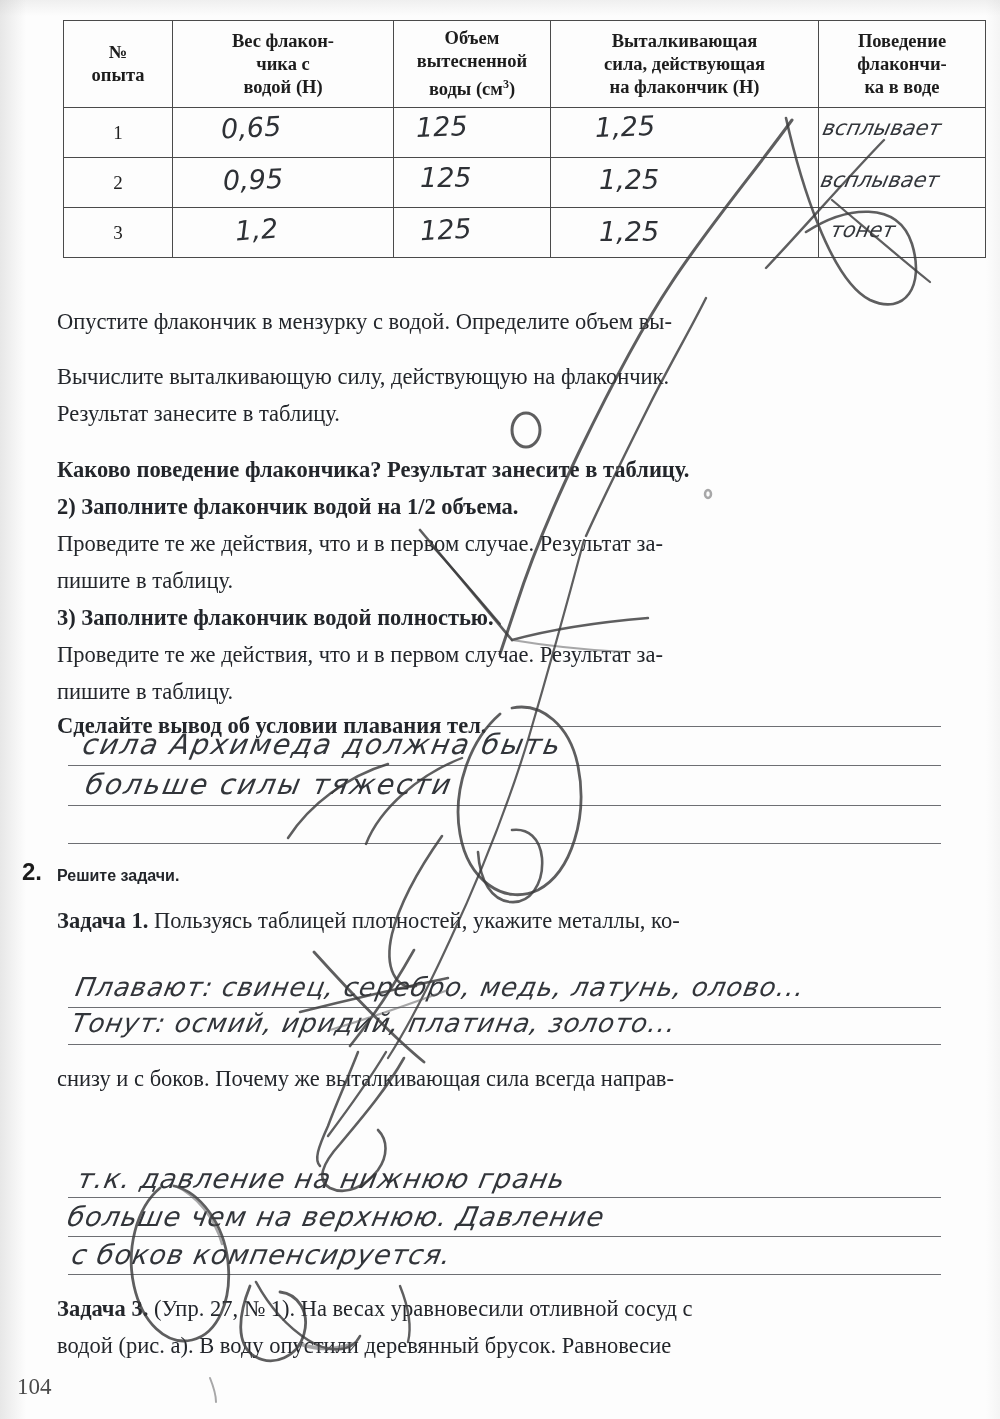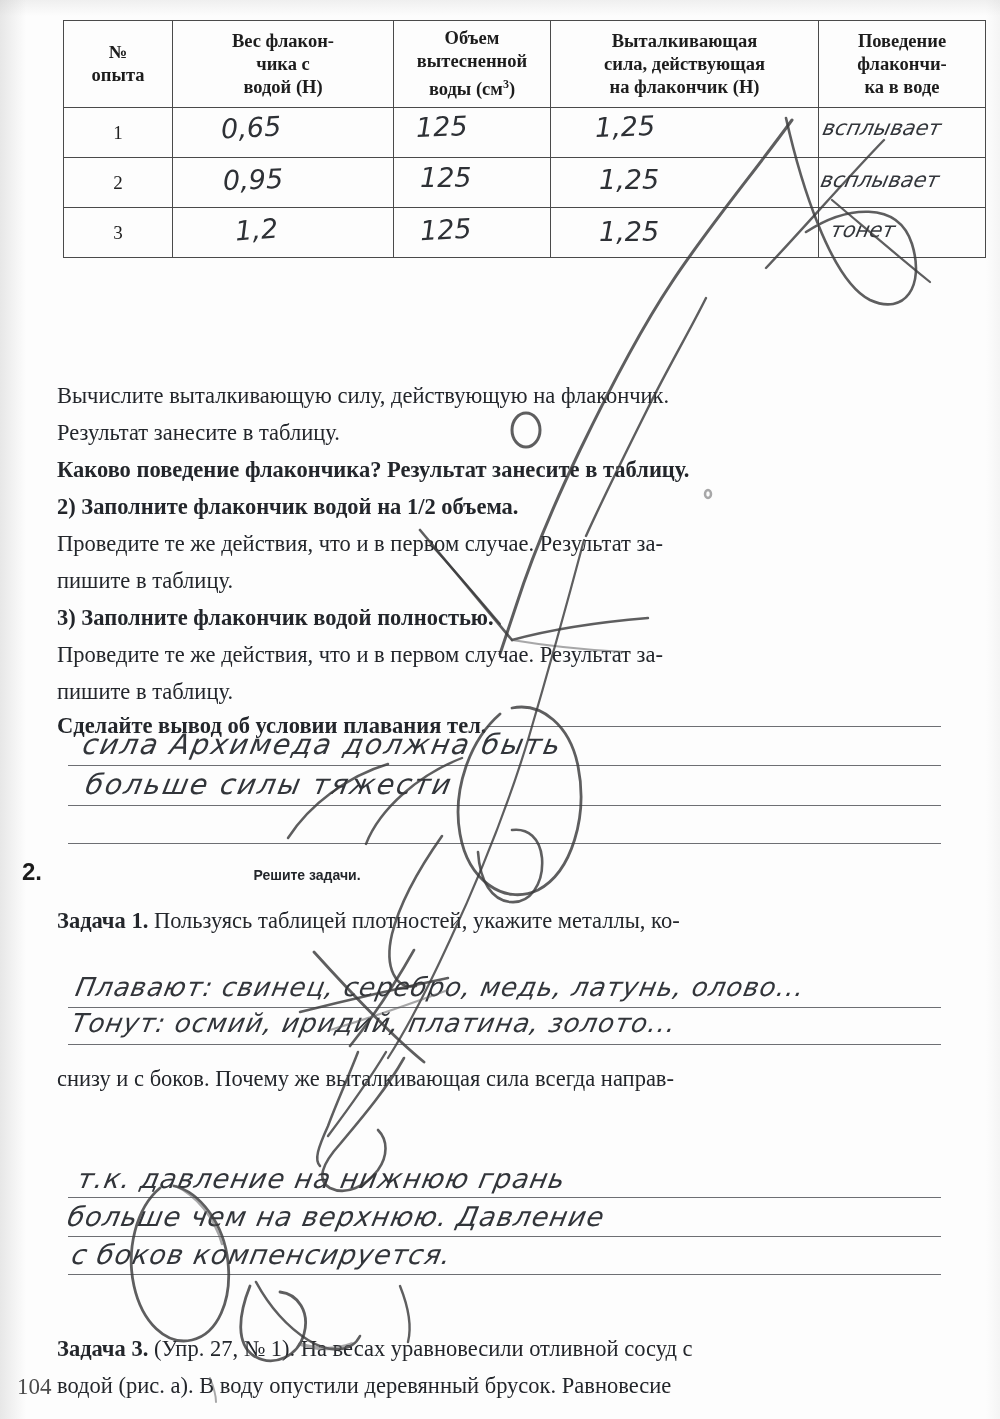"Опустите флакончик в мензурку с" div { html: none -> <div>Опустите флакончик в мензурку с водой. Определите объем вы-</div> }
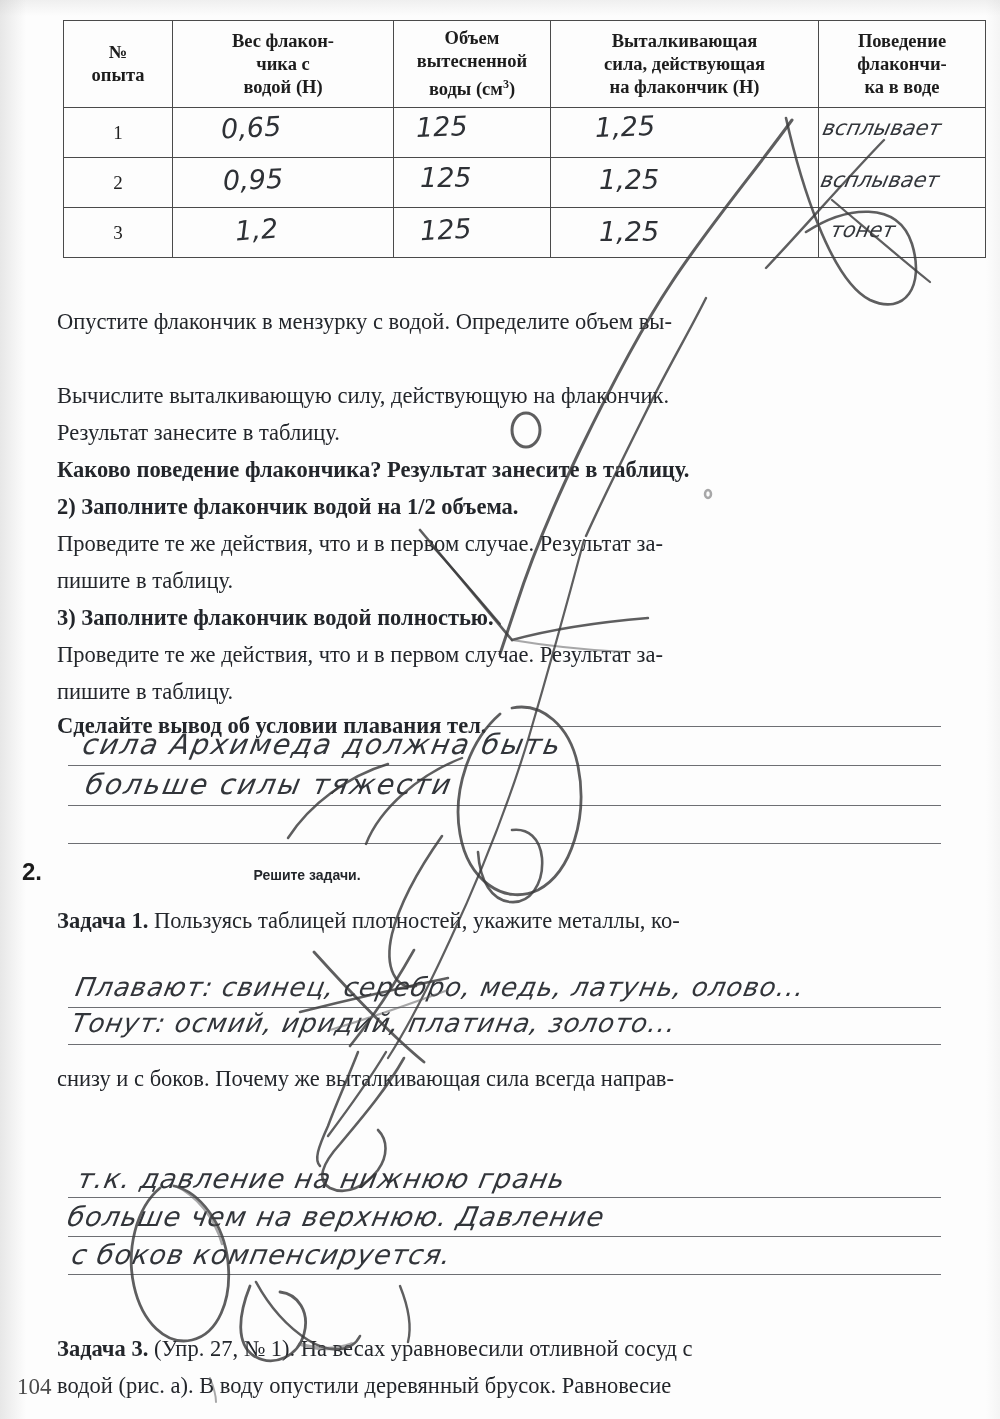"Вычислите выталкивающую силу," div.ptext { top: 377px -> 358px }
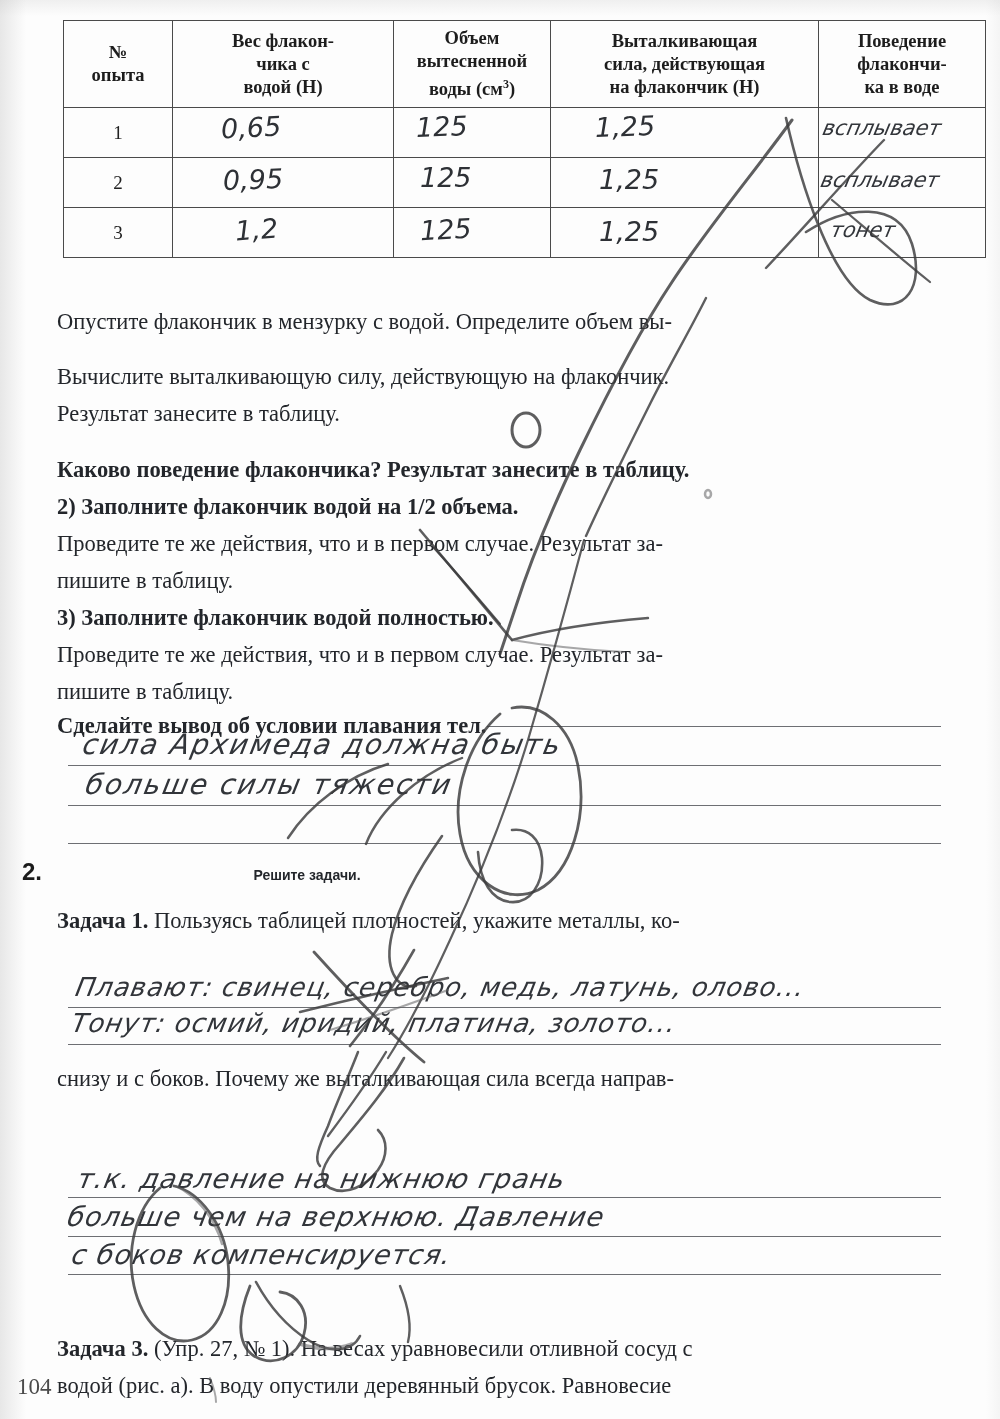"Решите задачи." div.ptext { font-size: 14px -> 16px; text-align: center -> none }
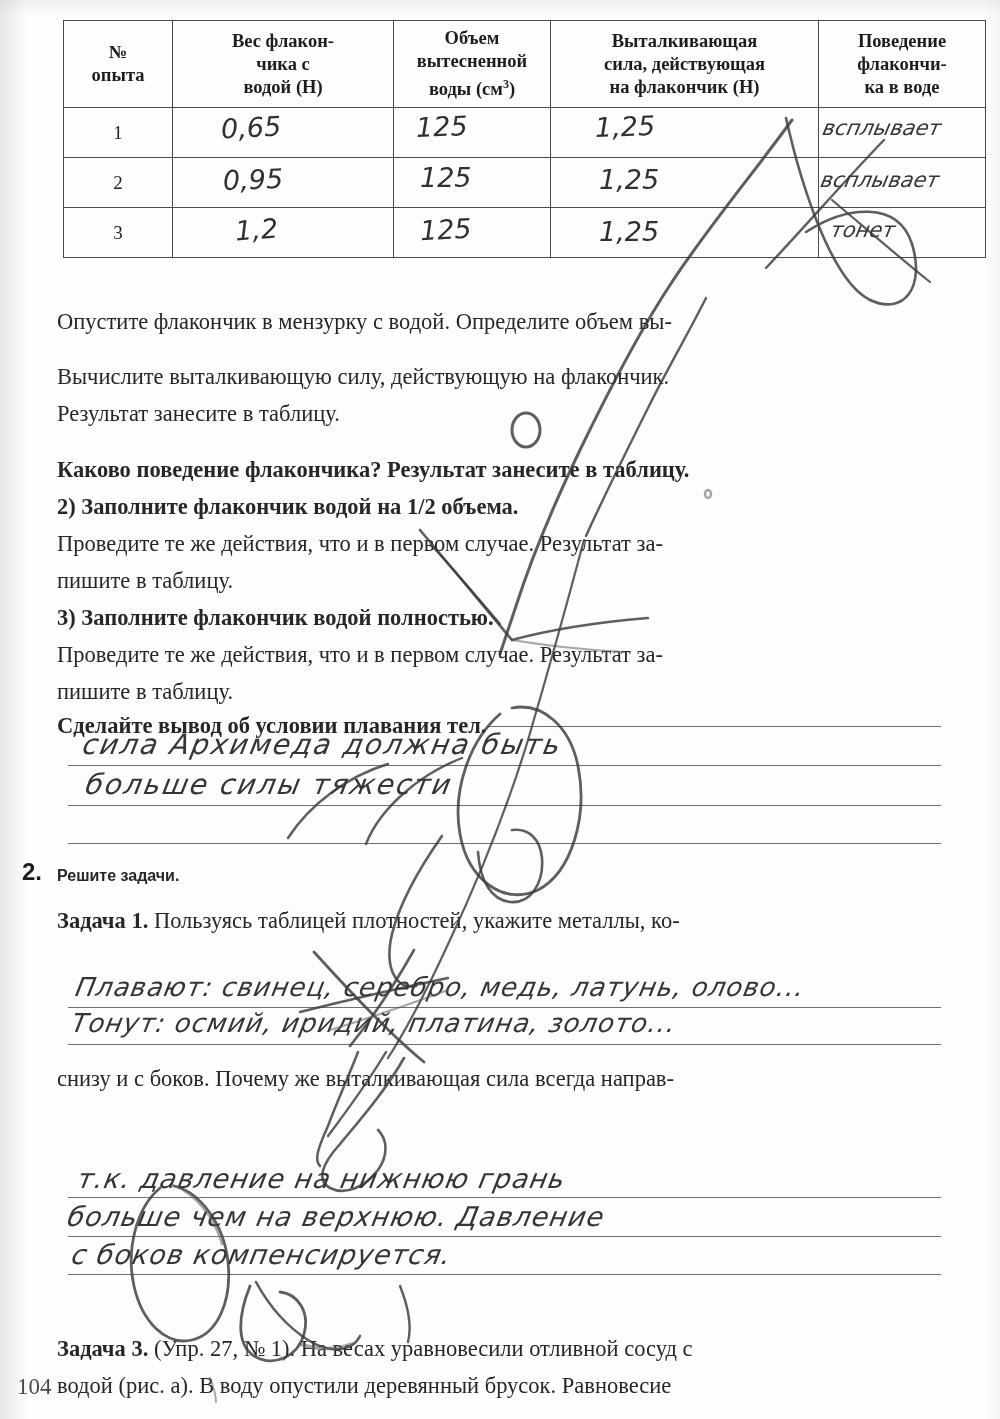"Задача 3. (Упр. 27, №" div.ptext { margin-top: 40px -> none }
